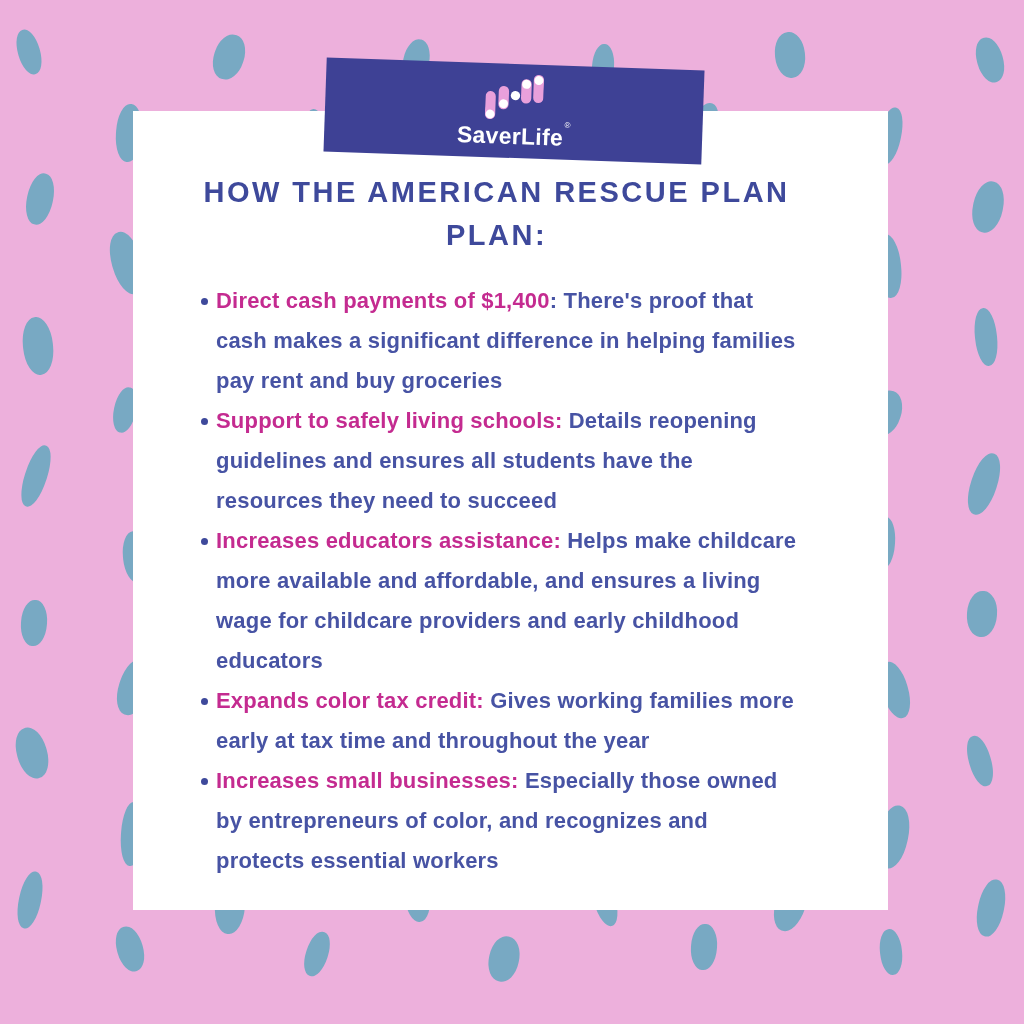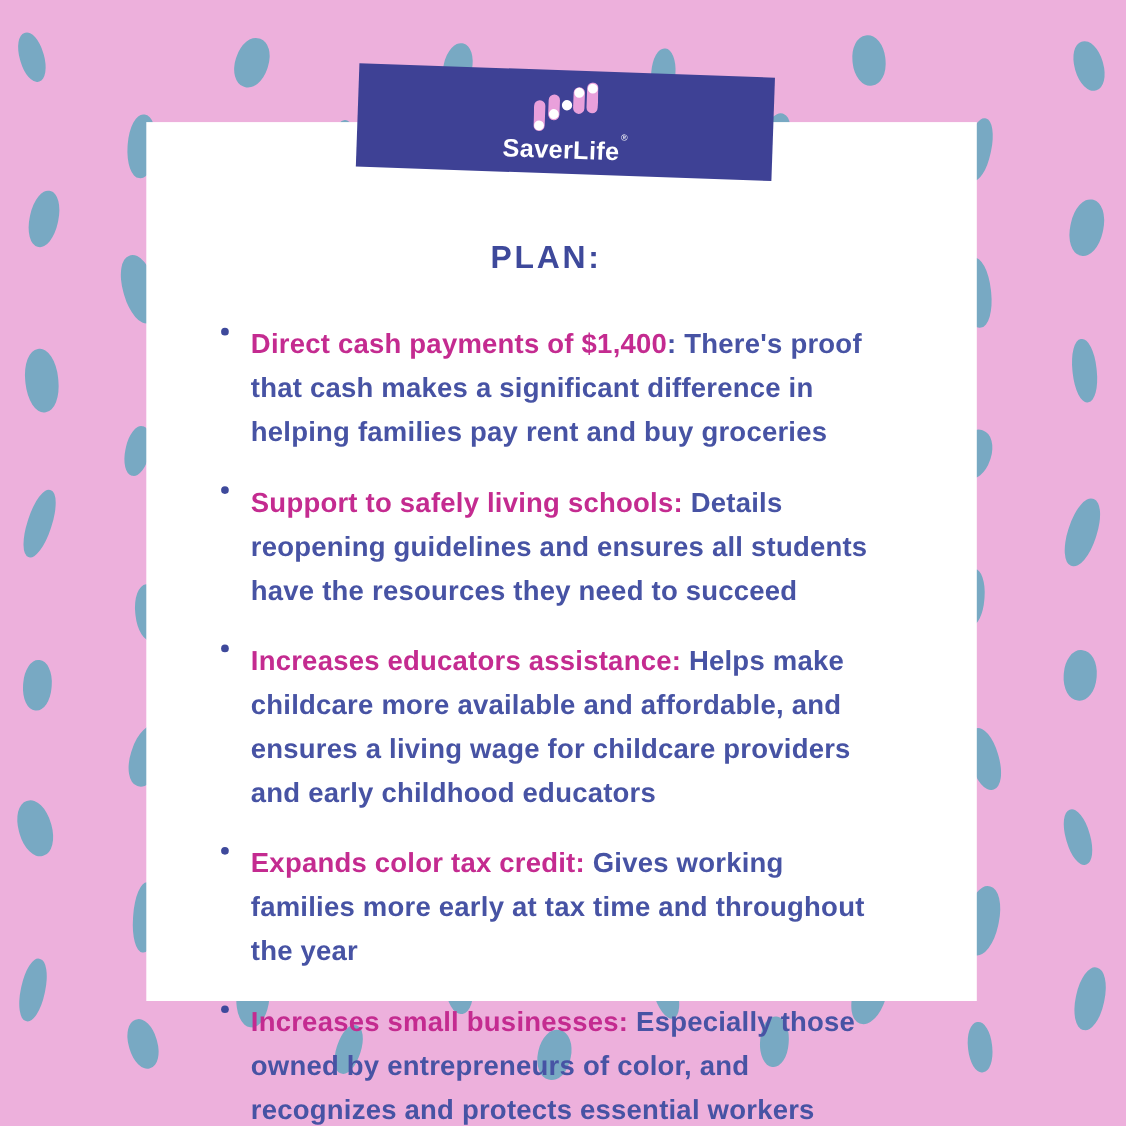"HOW THE AMERICAN RESCUE PLAN" span { html: none -> <span>HOW THE AMERICAN RESCUE PLAN</span> }
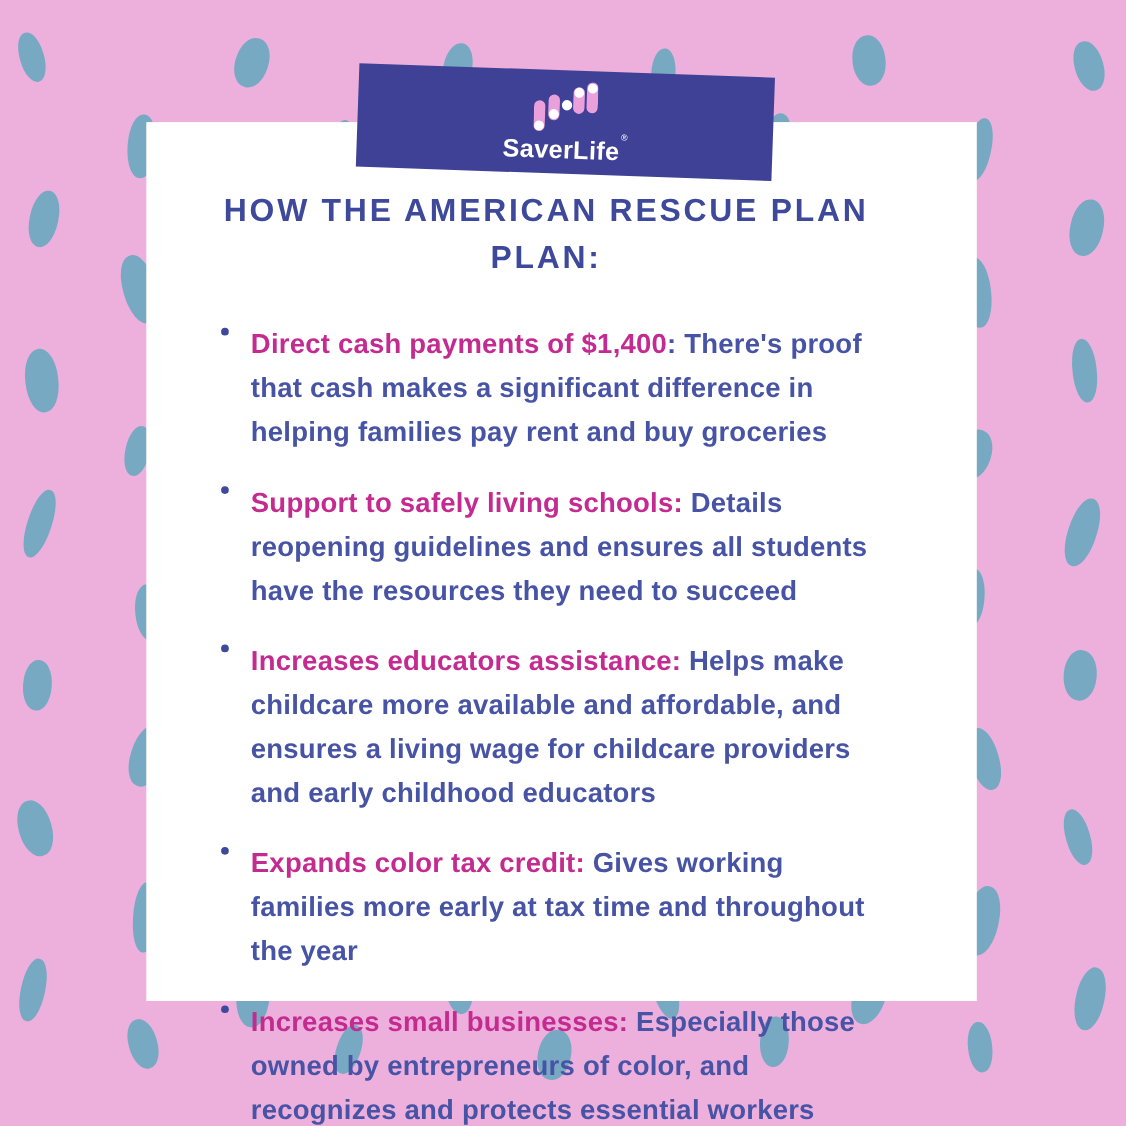"Direct cash payments of $1,400:" .benefits p { font-size: 25px -> 22px; margin: 12px -> 0 }
